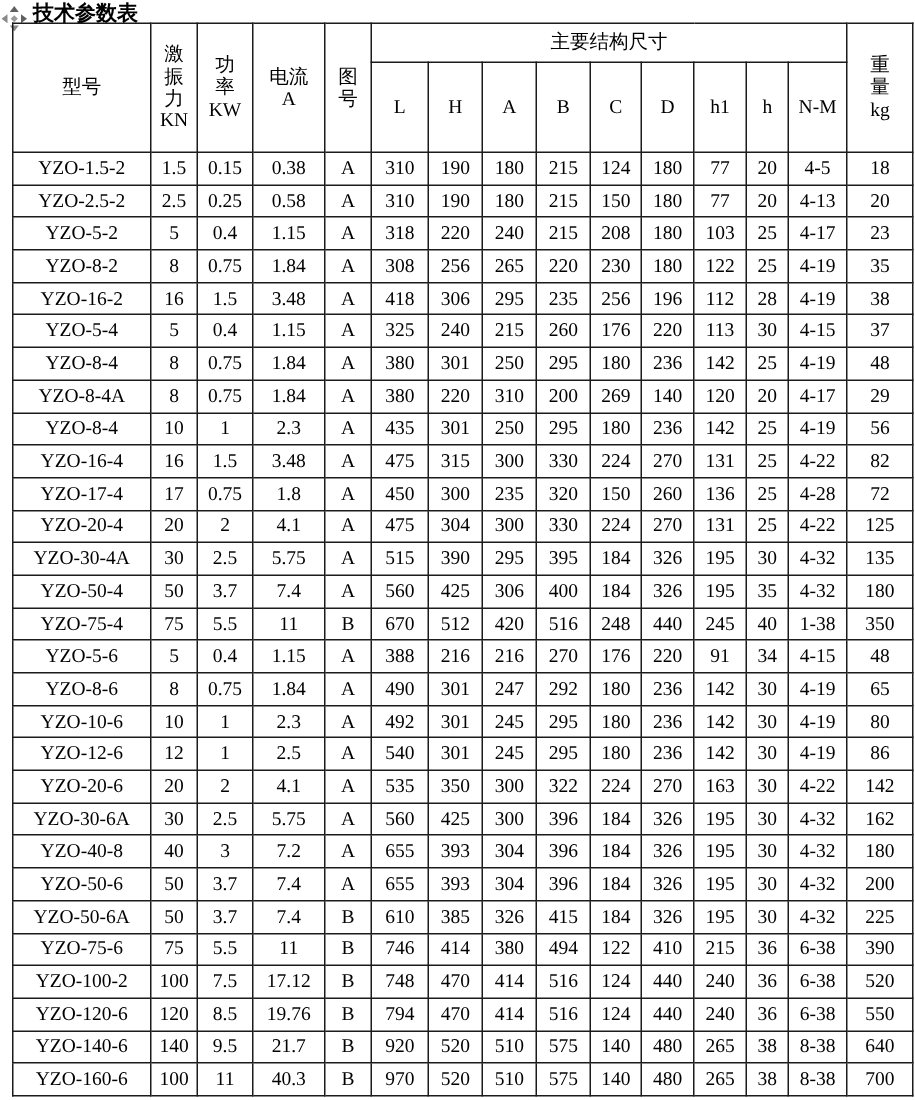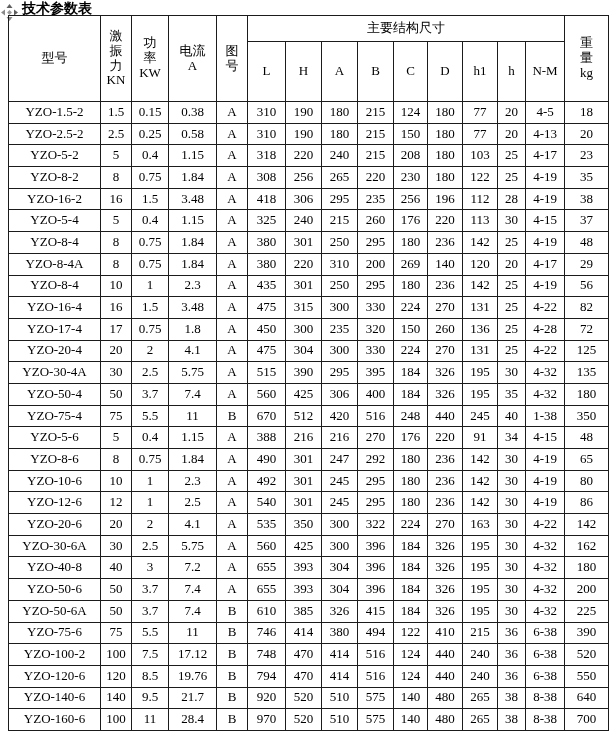"28.4" td { text: 28.4 -> 40.3 }
